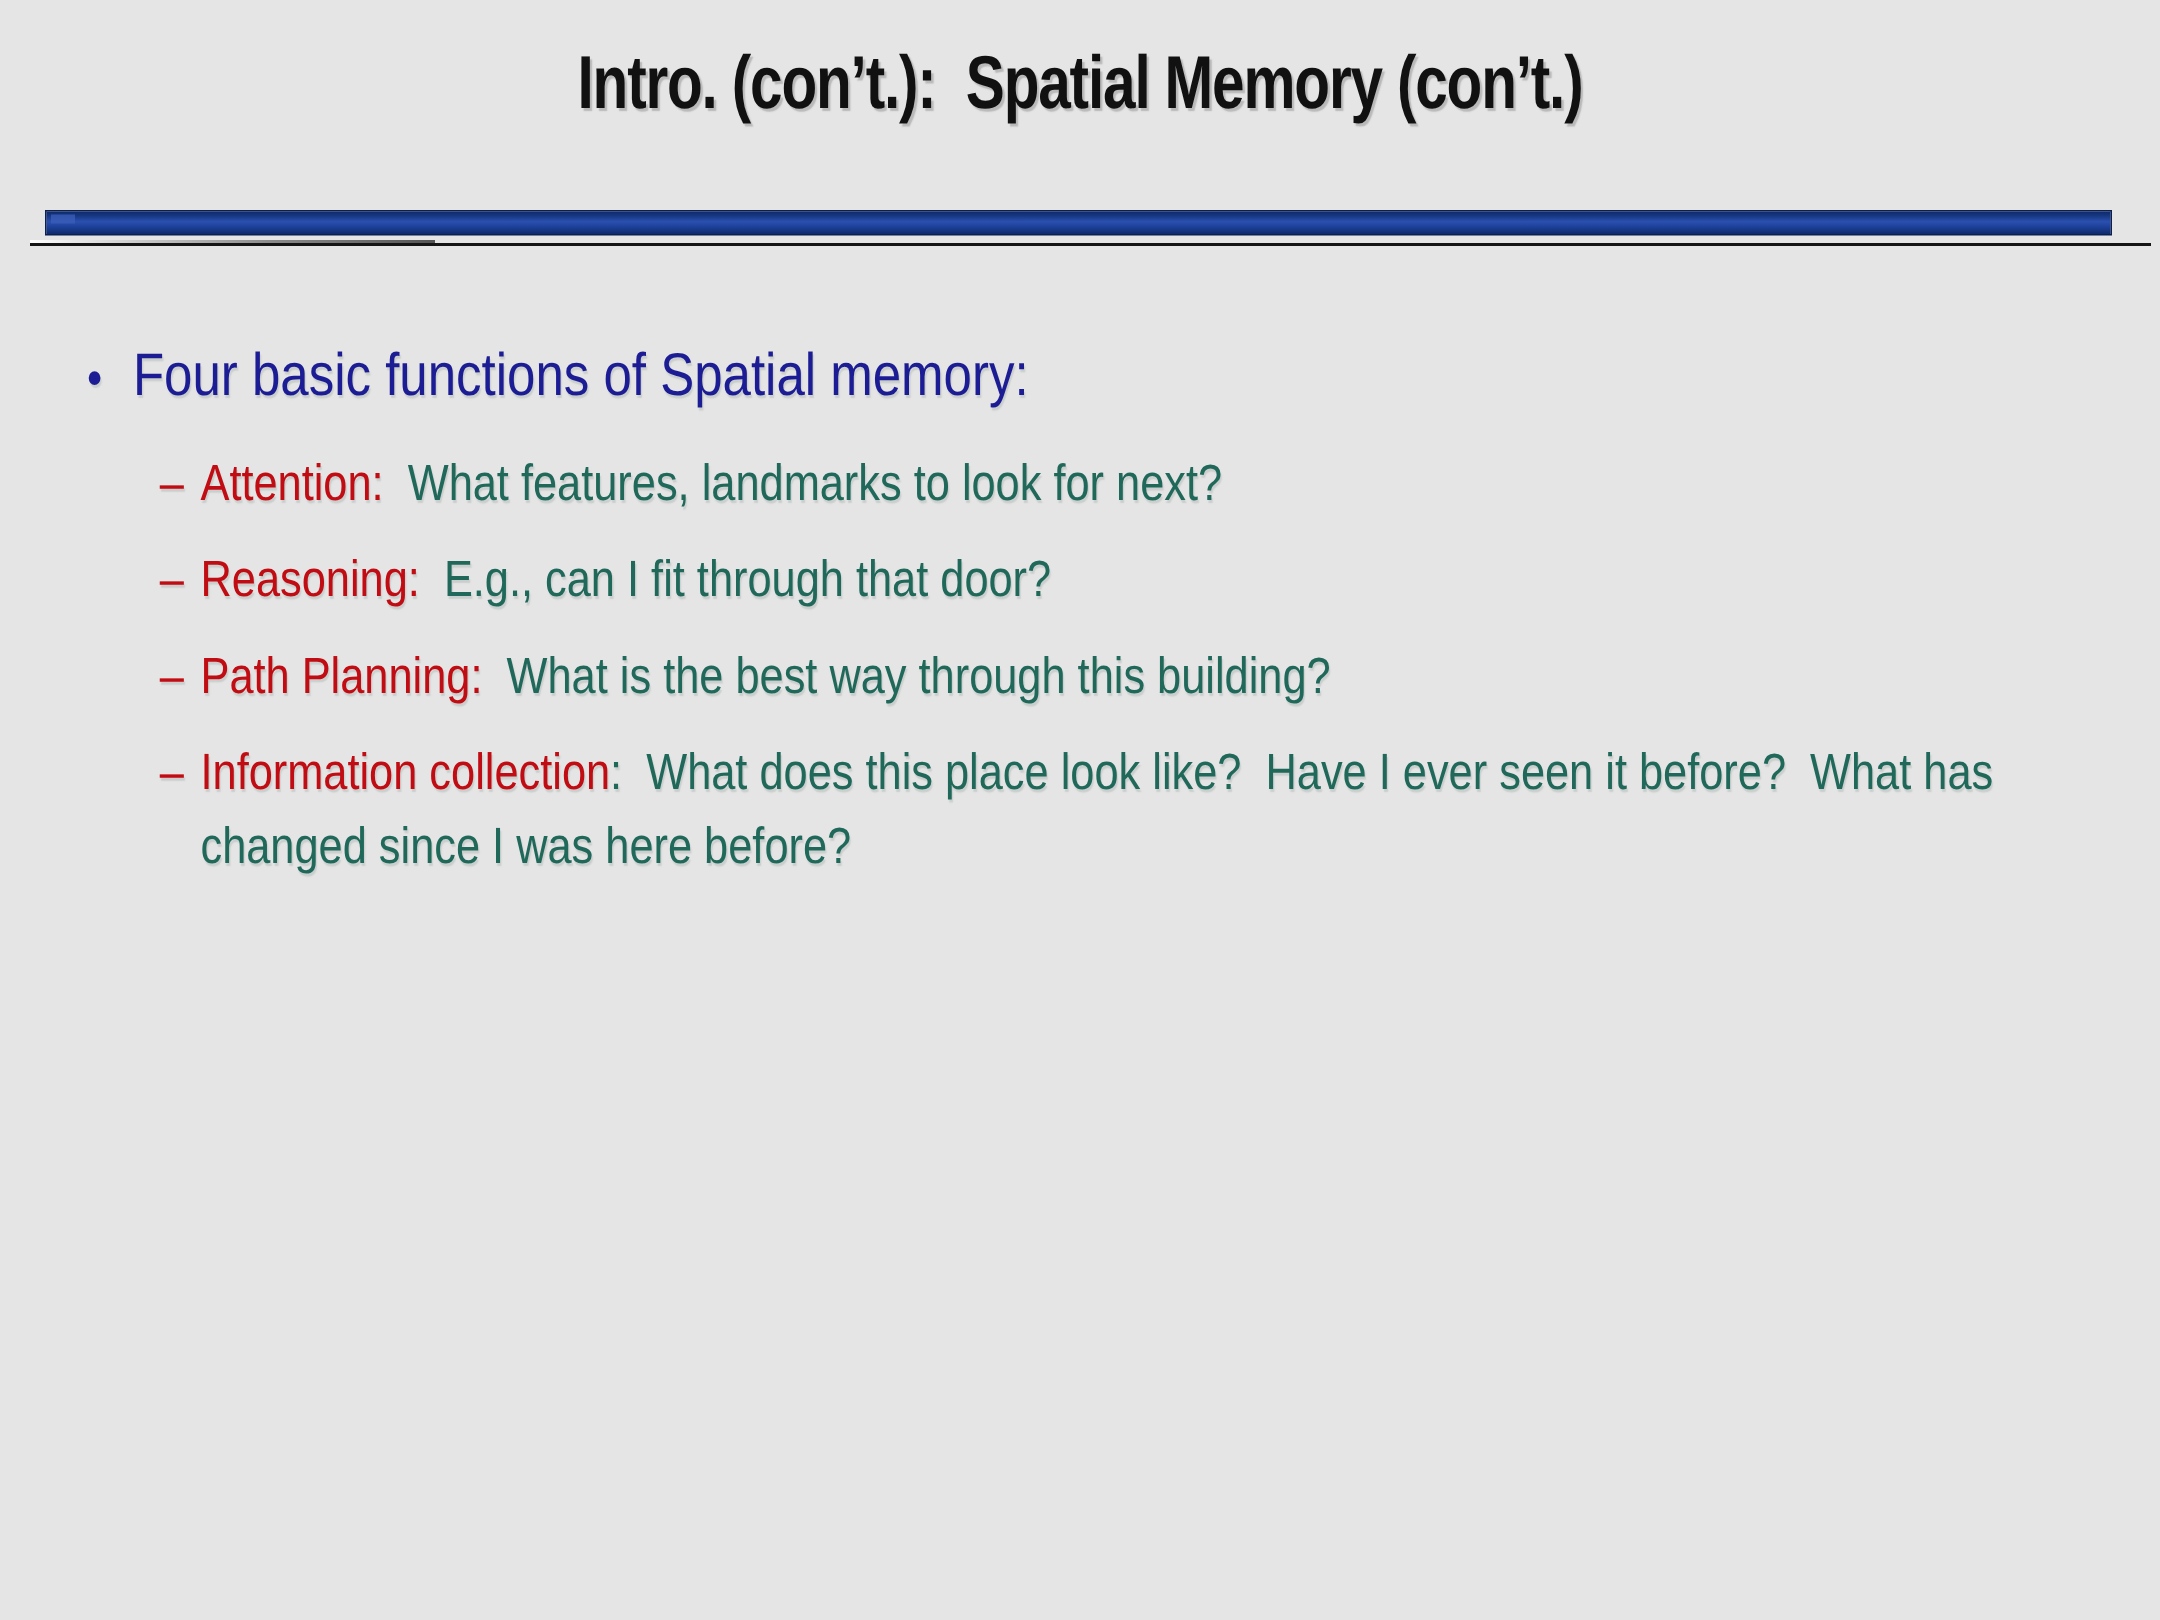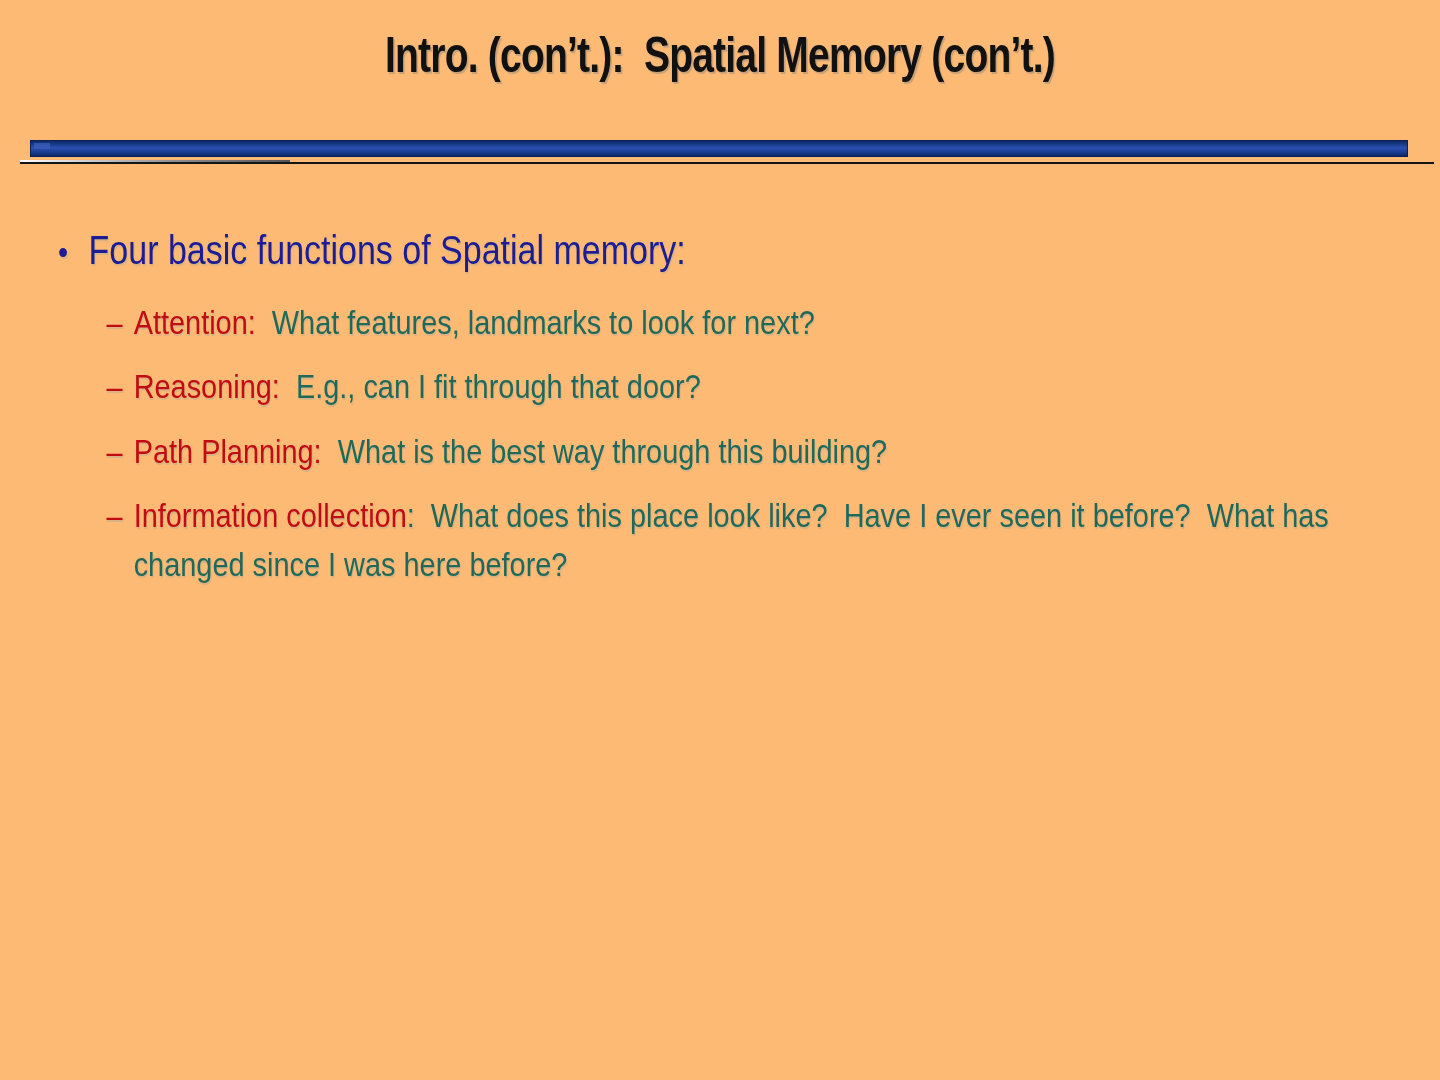"Intro. (con’t.): Spatial Memory (con’t.)" .slide { background: #fdba74 -> #e5e5e5 }
